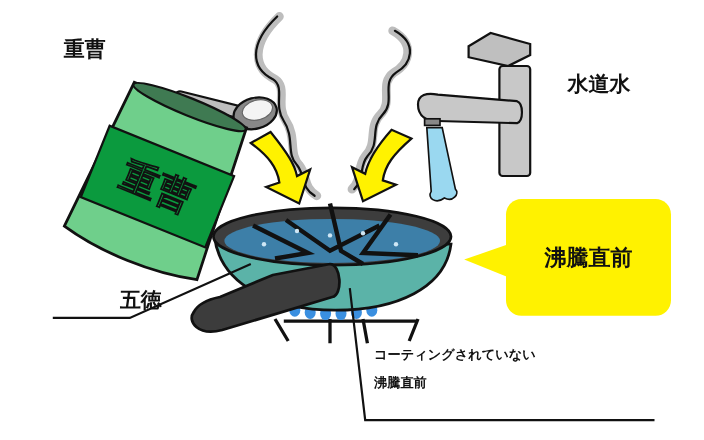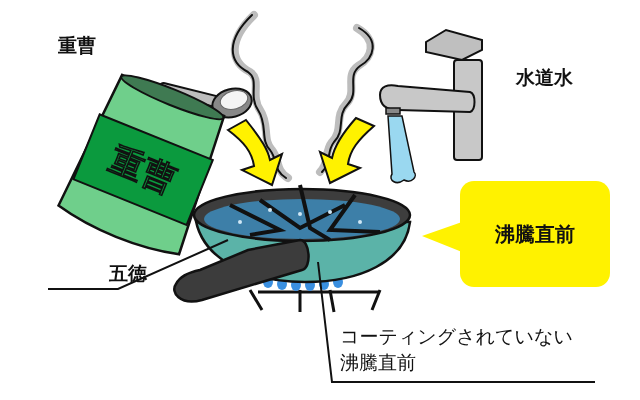"コーティングされていない" .coat { font-size: 19px -> 12px; font-weight: none -> bold; top: 323px -> 309px }
